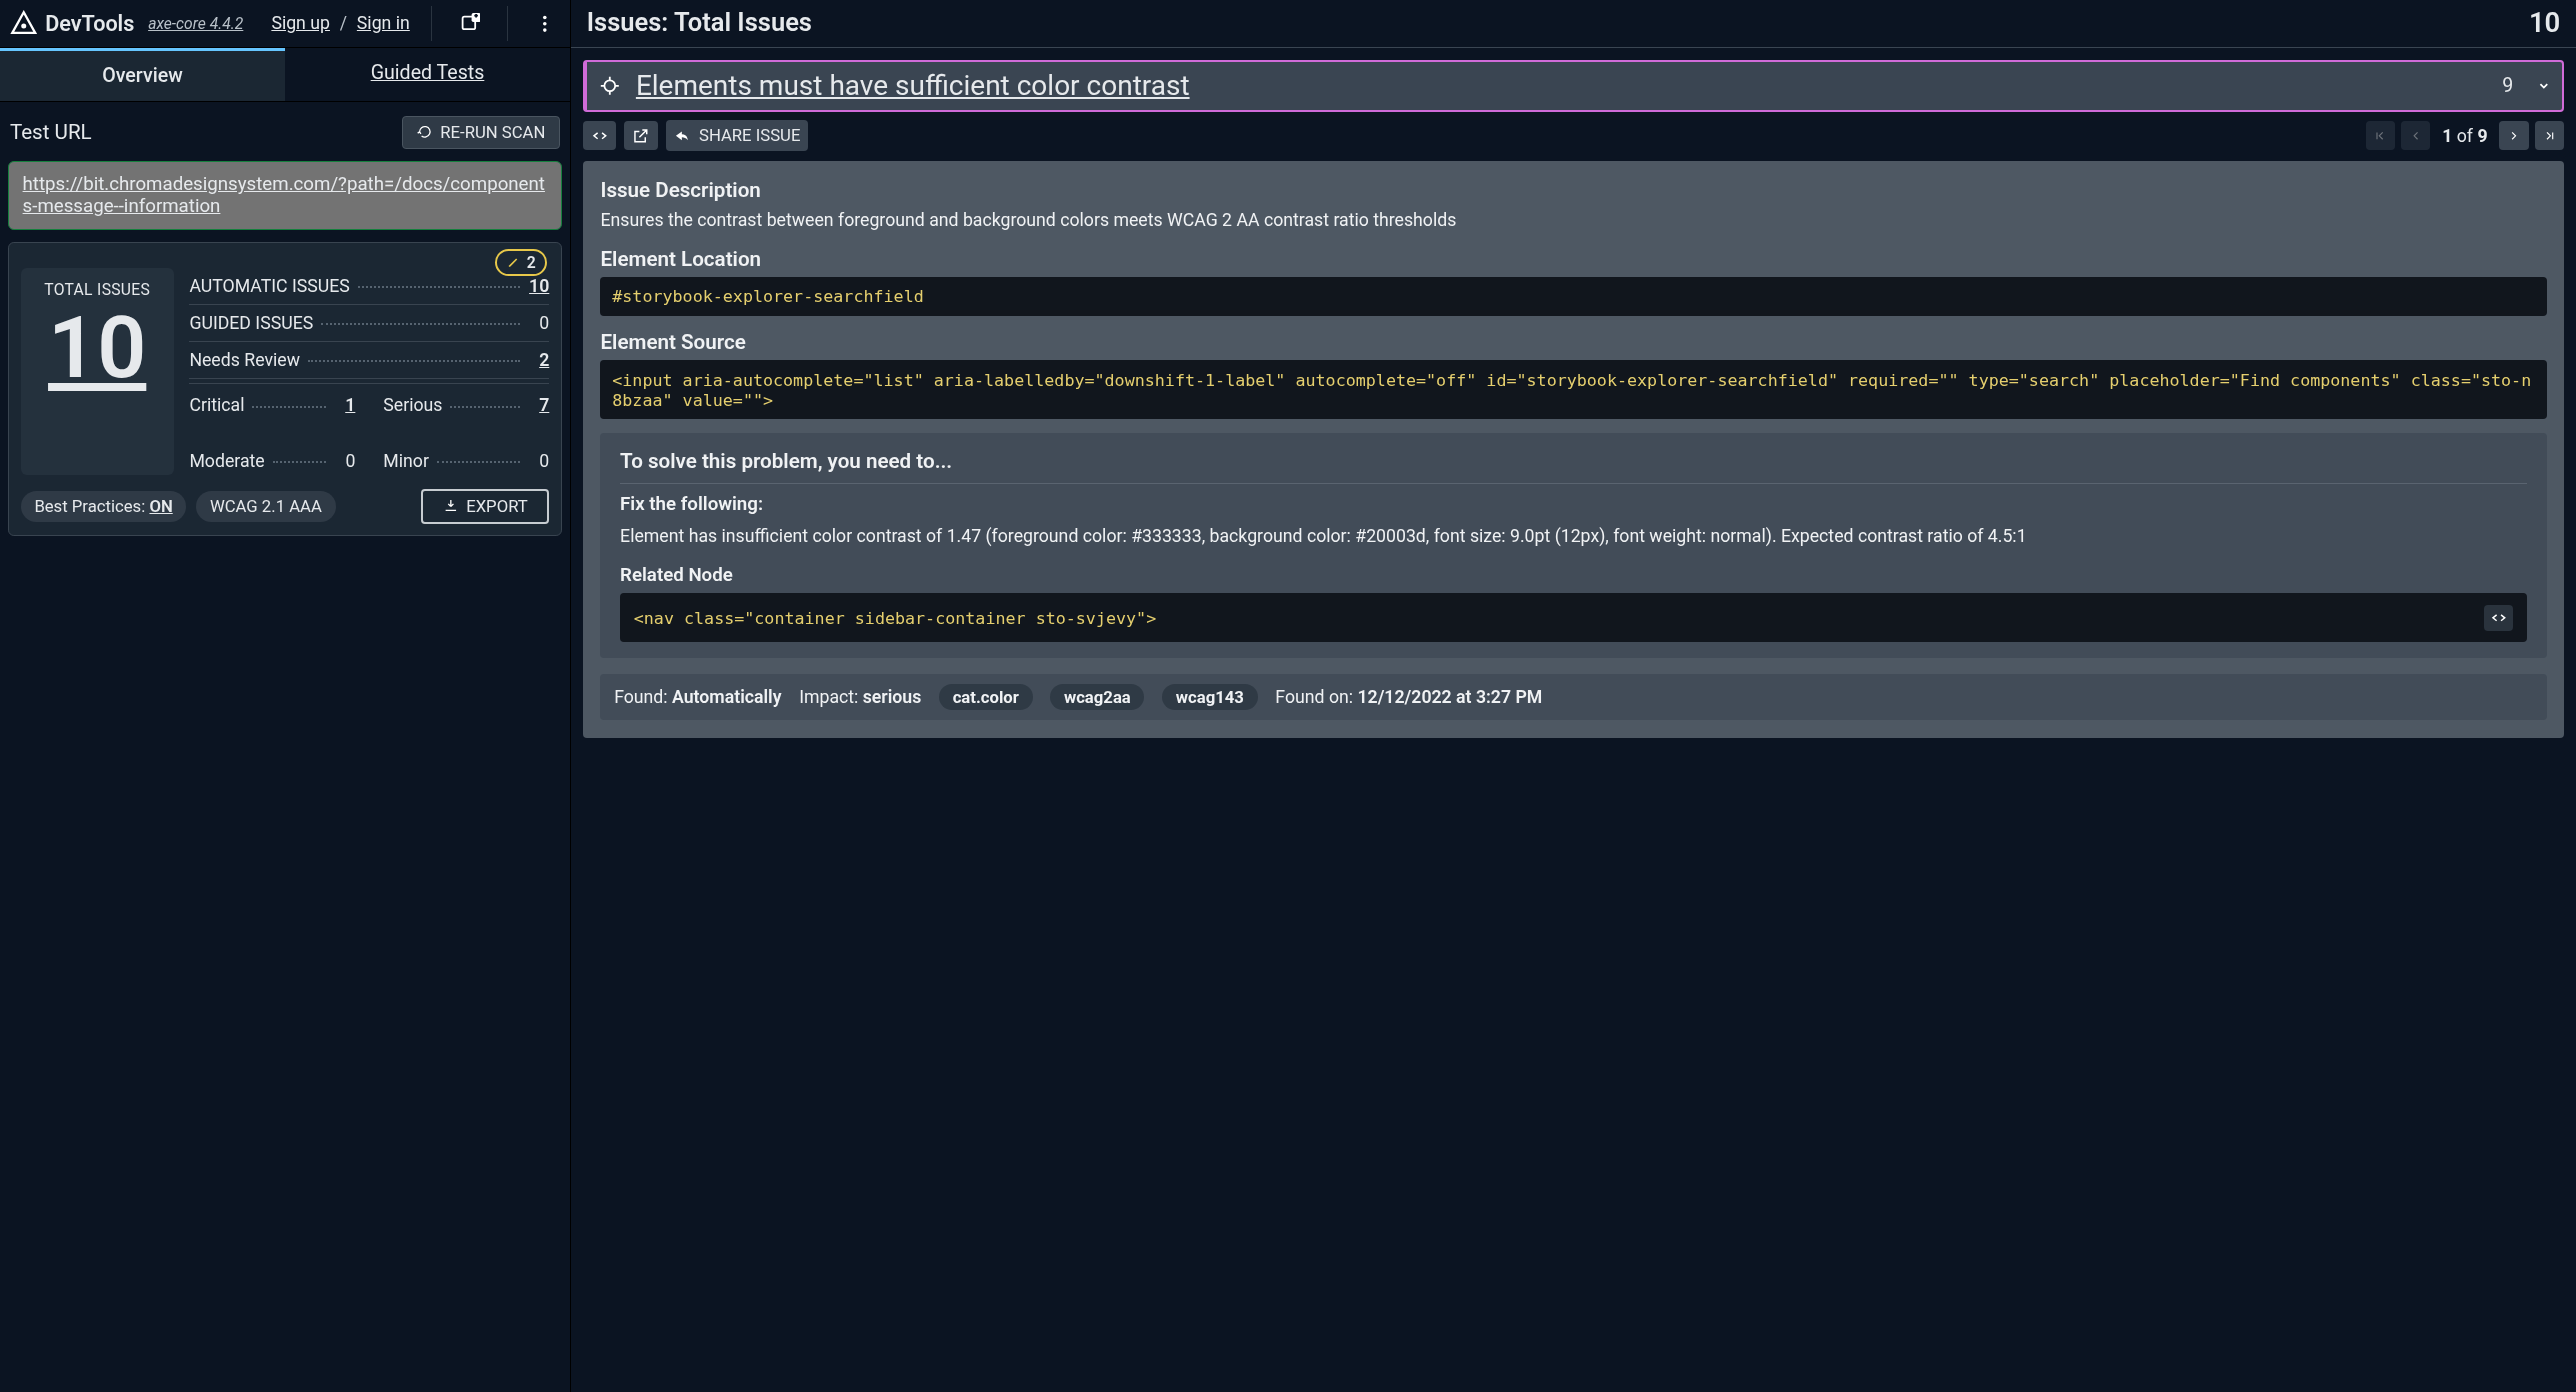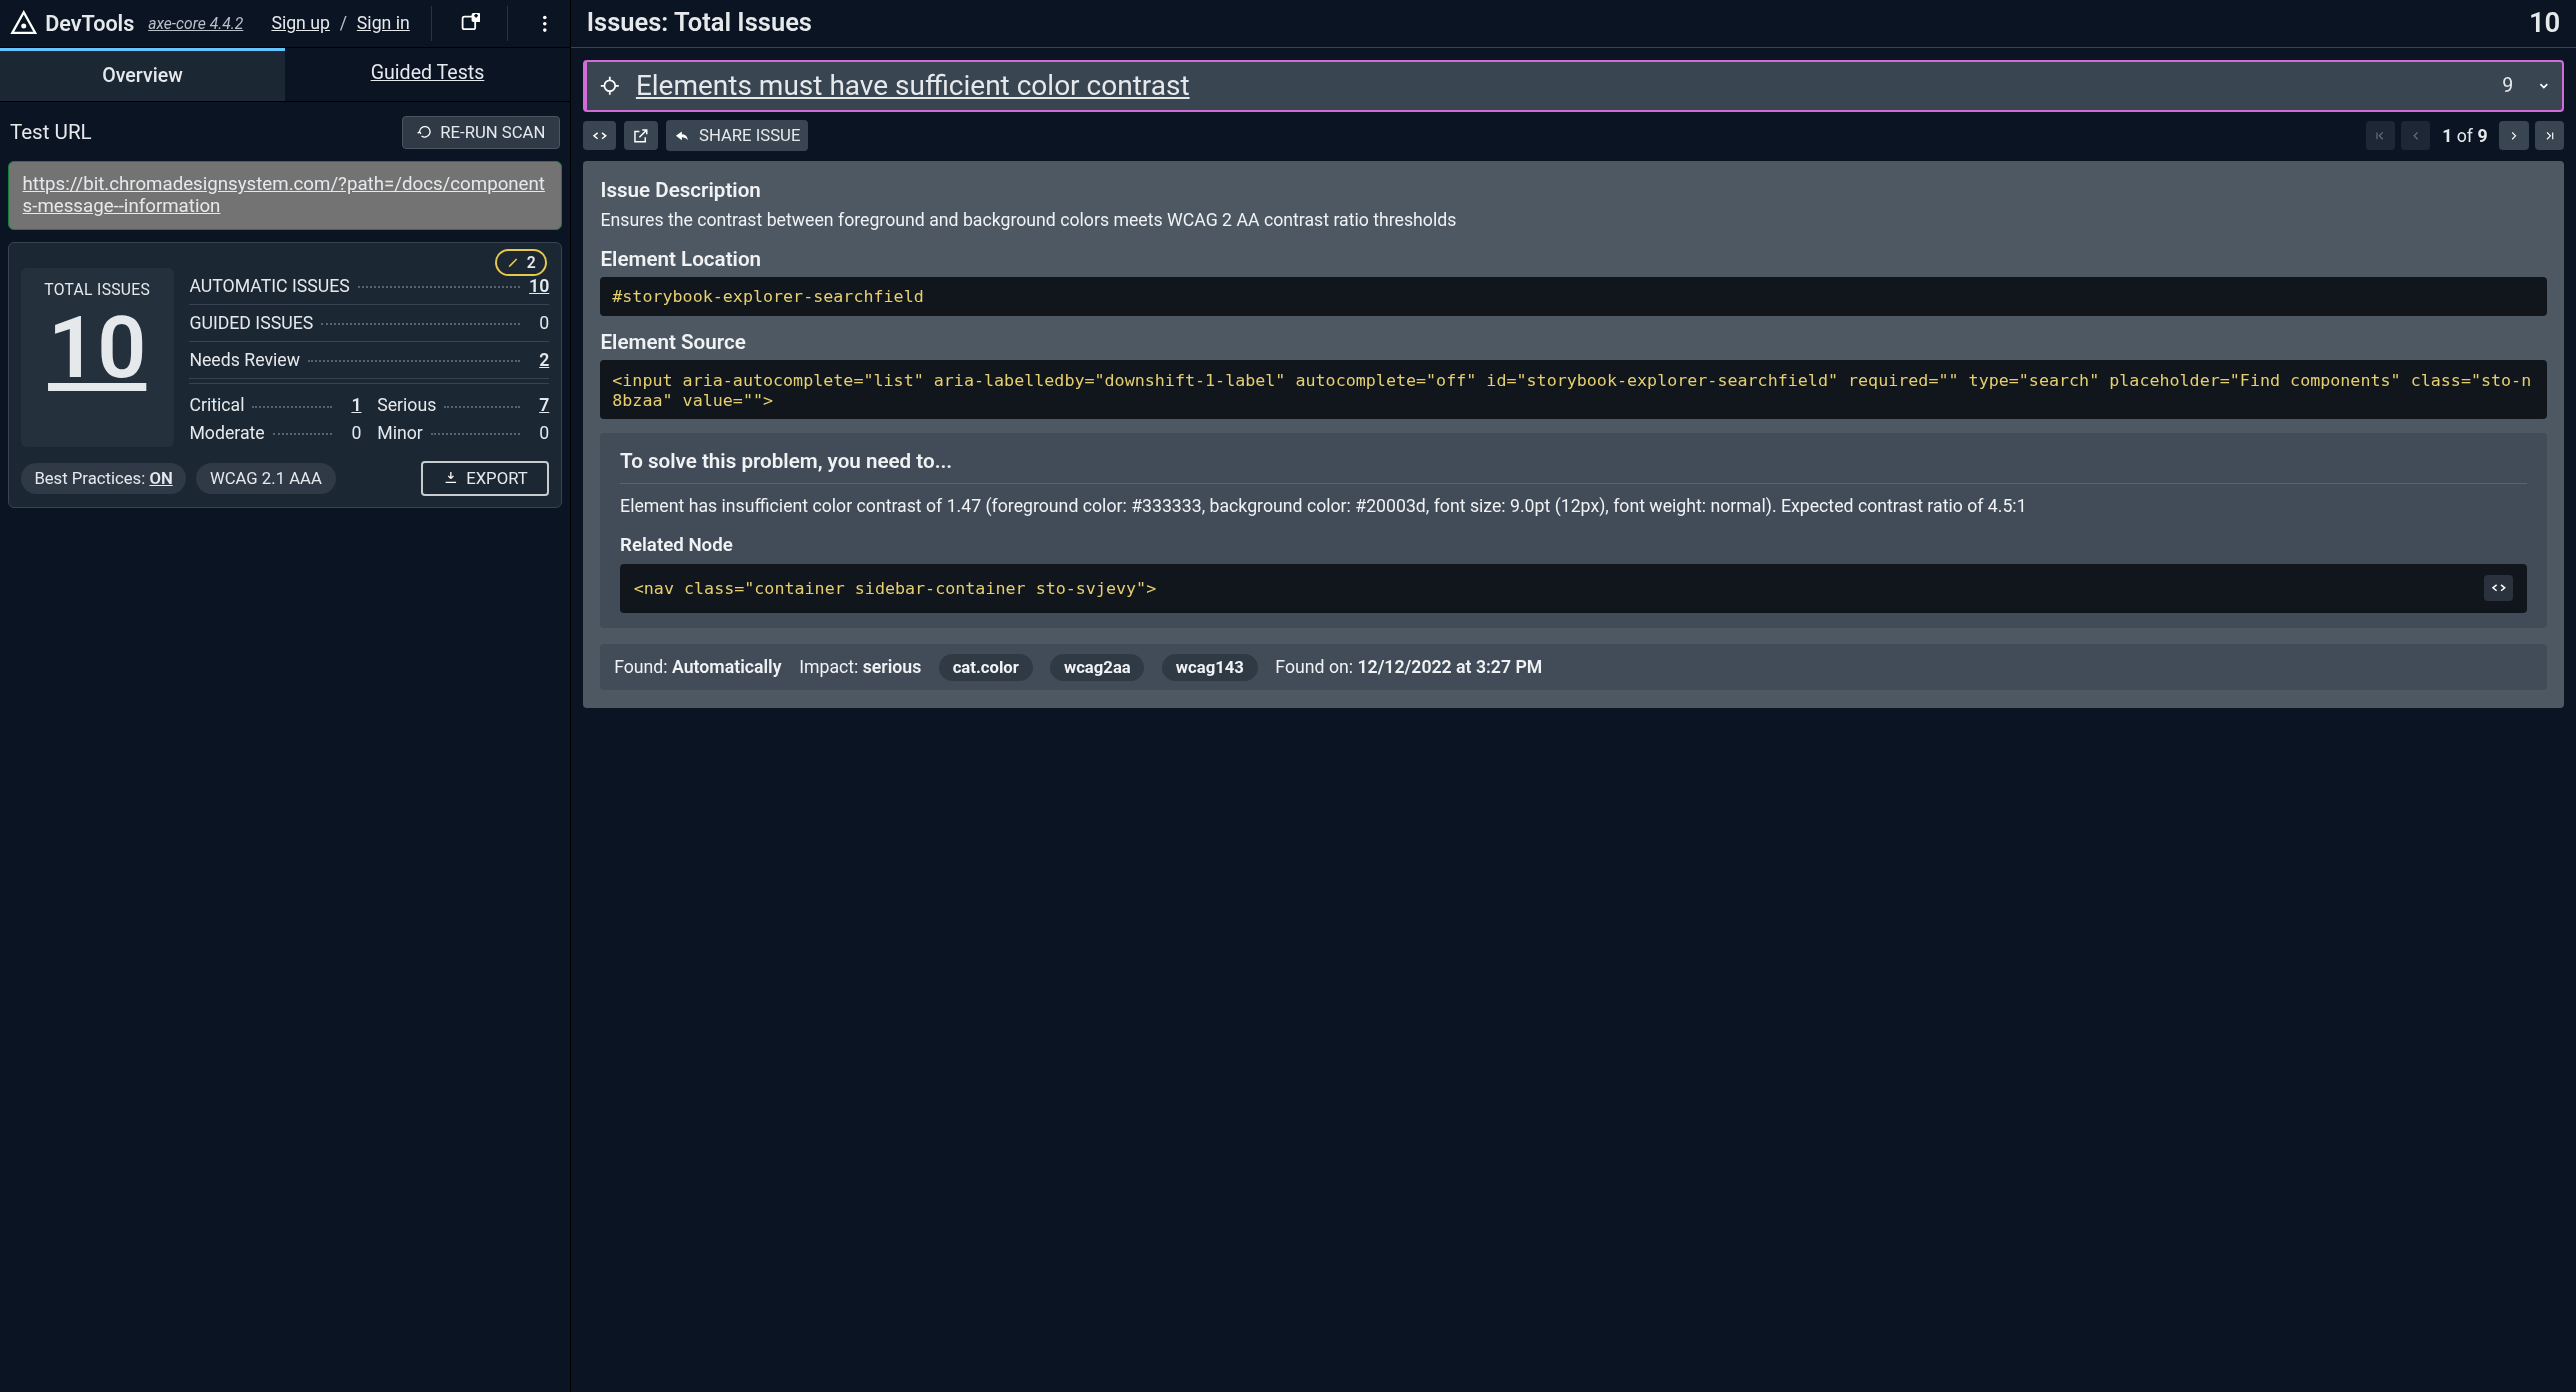"Critical" .stat-grid { gap: none -> 28px }
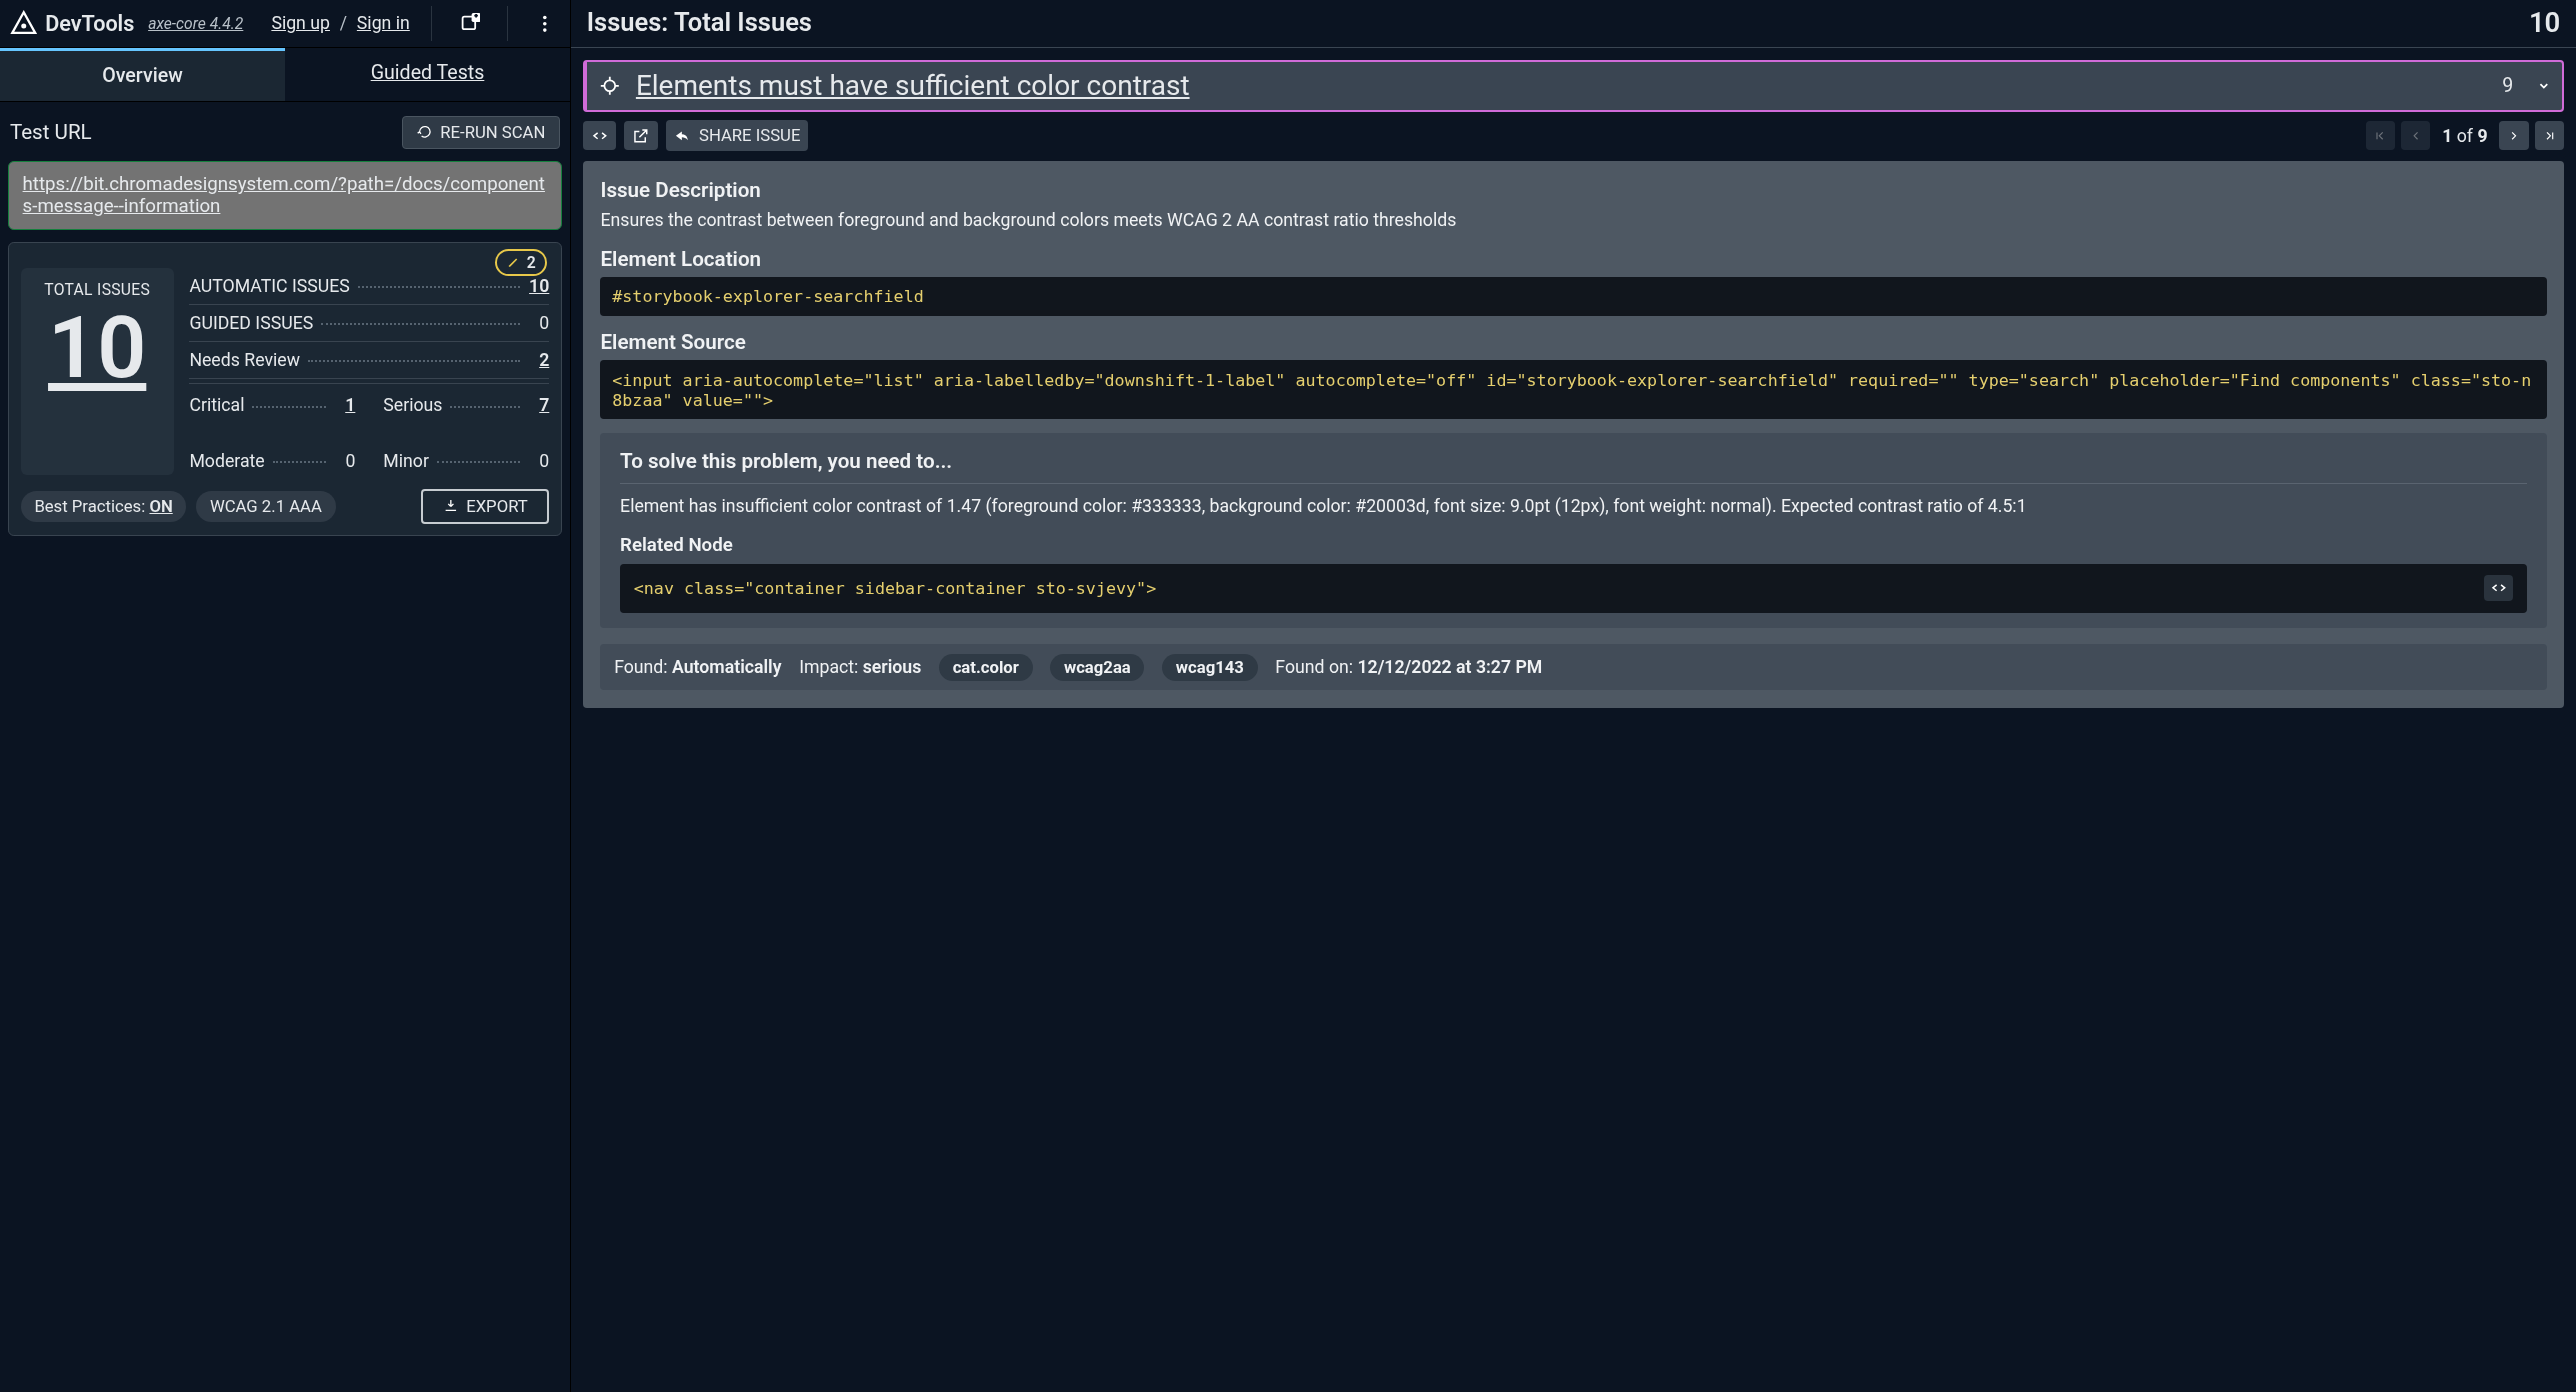"Fix the following:" h4 { html: none -> <h4>Fix the following:</h4> }
